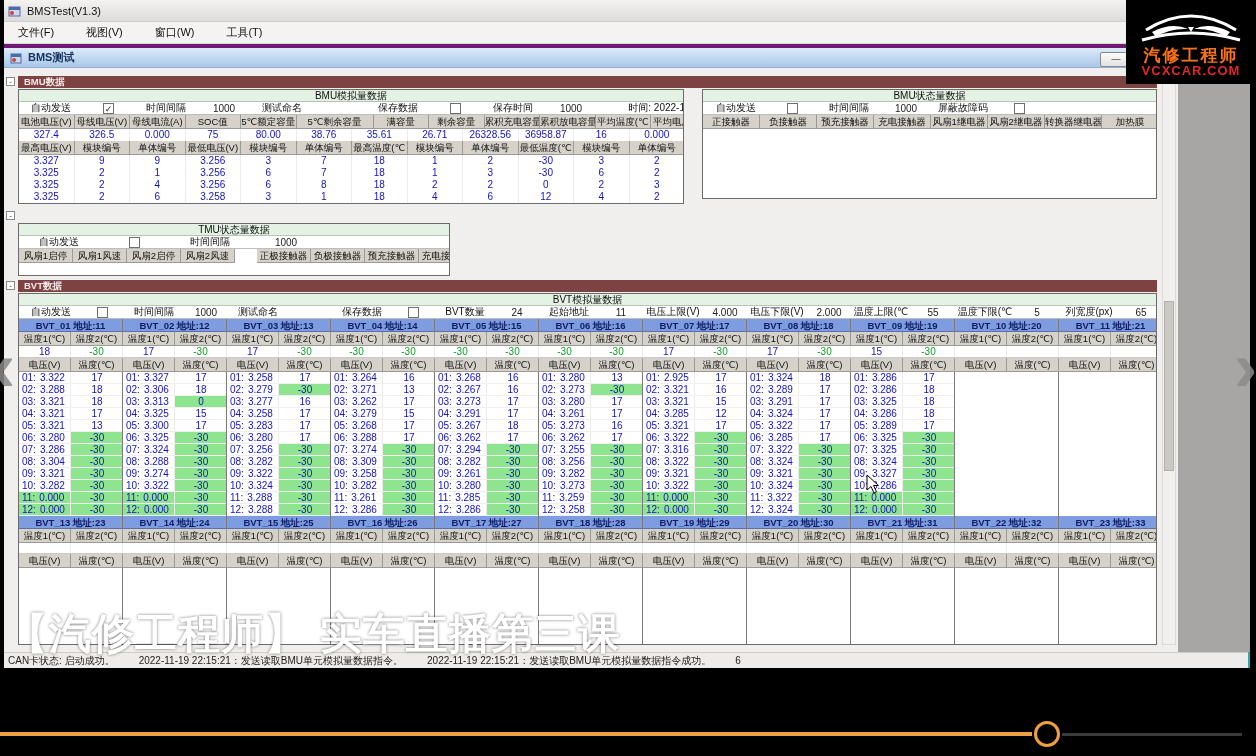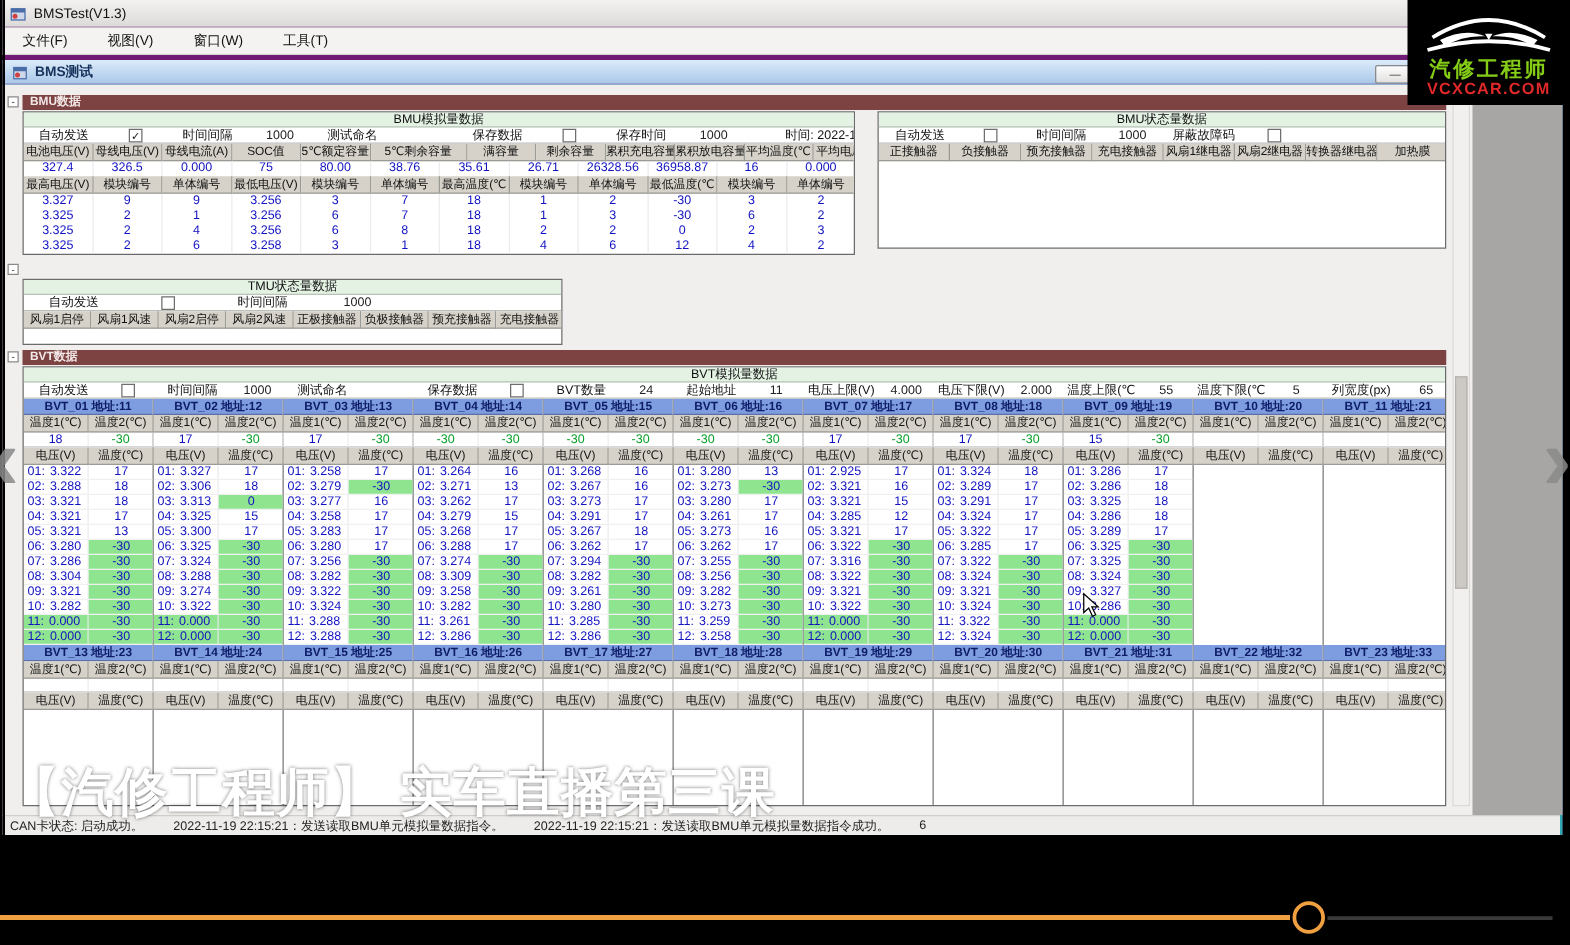"汽修工程师" #logo .l1 { color: #84cc16 -> #f97316 }
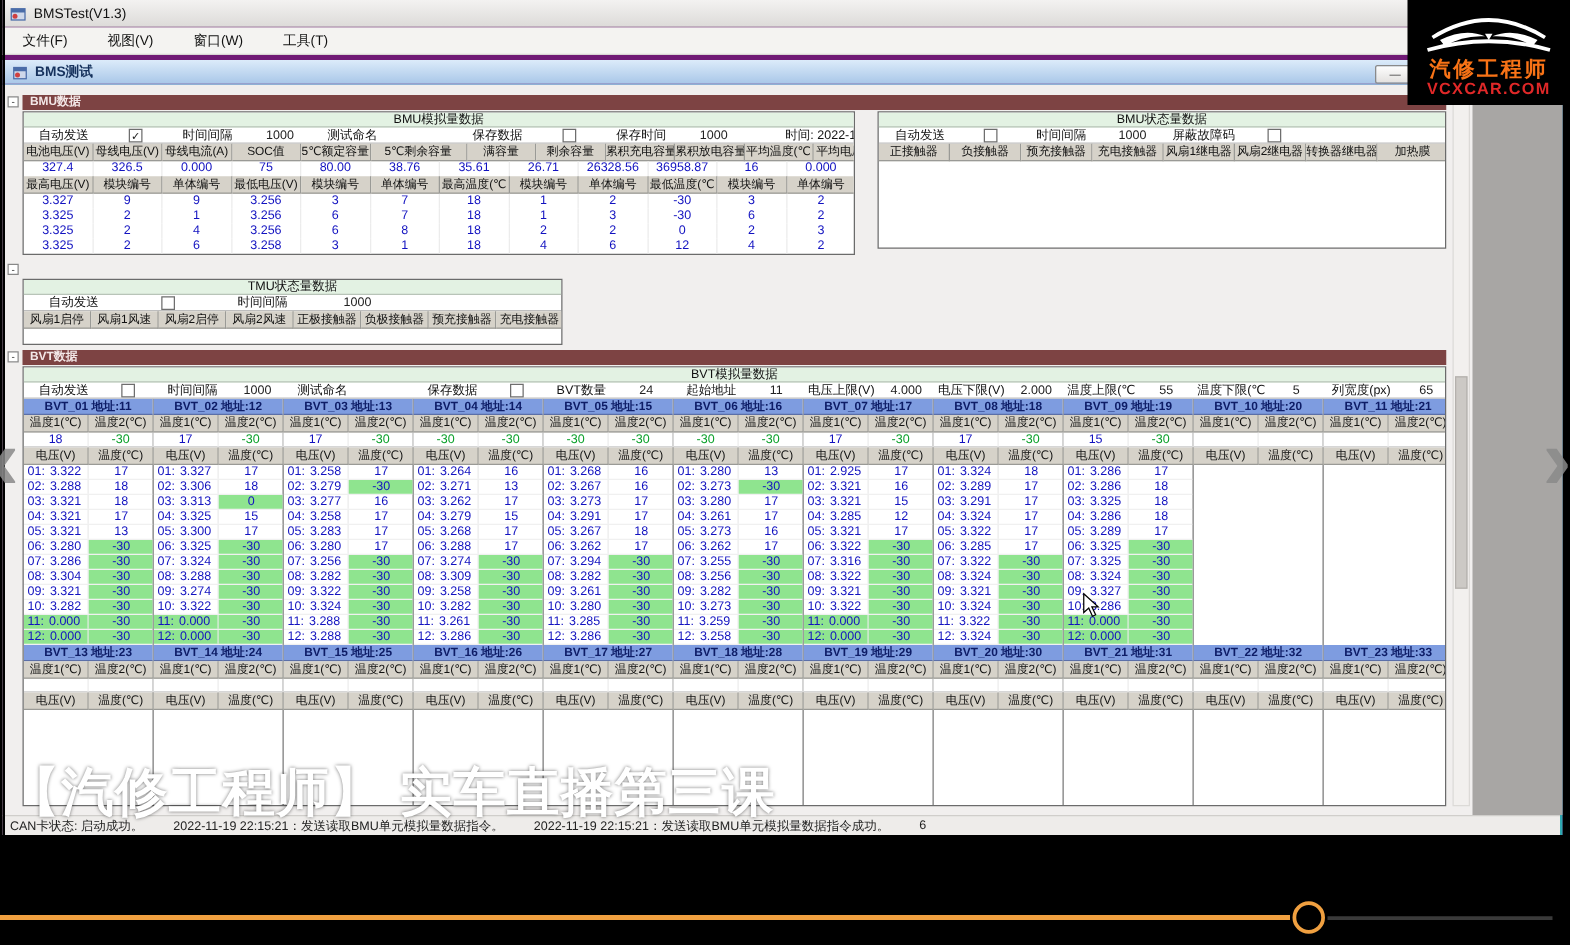"正极接触器" div.hcell { margin-left: none -> 22px }
